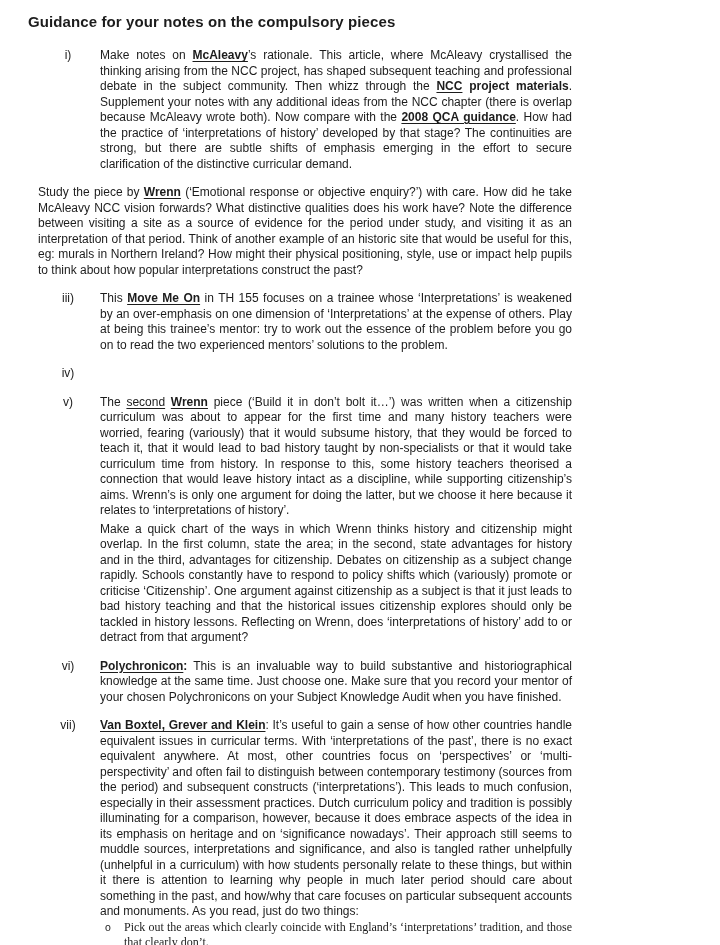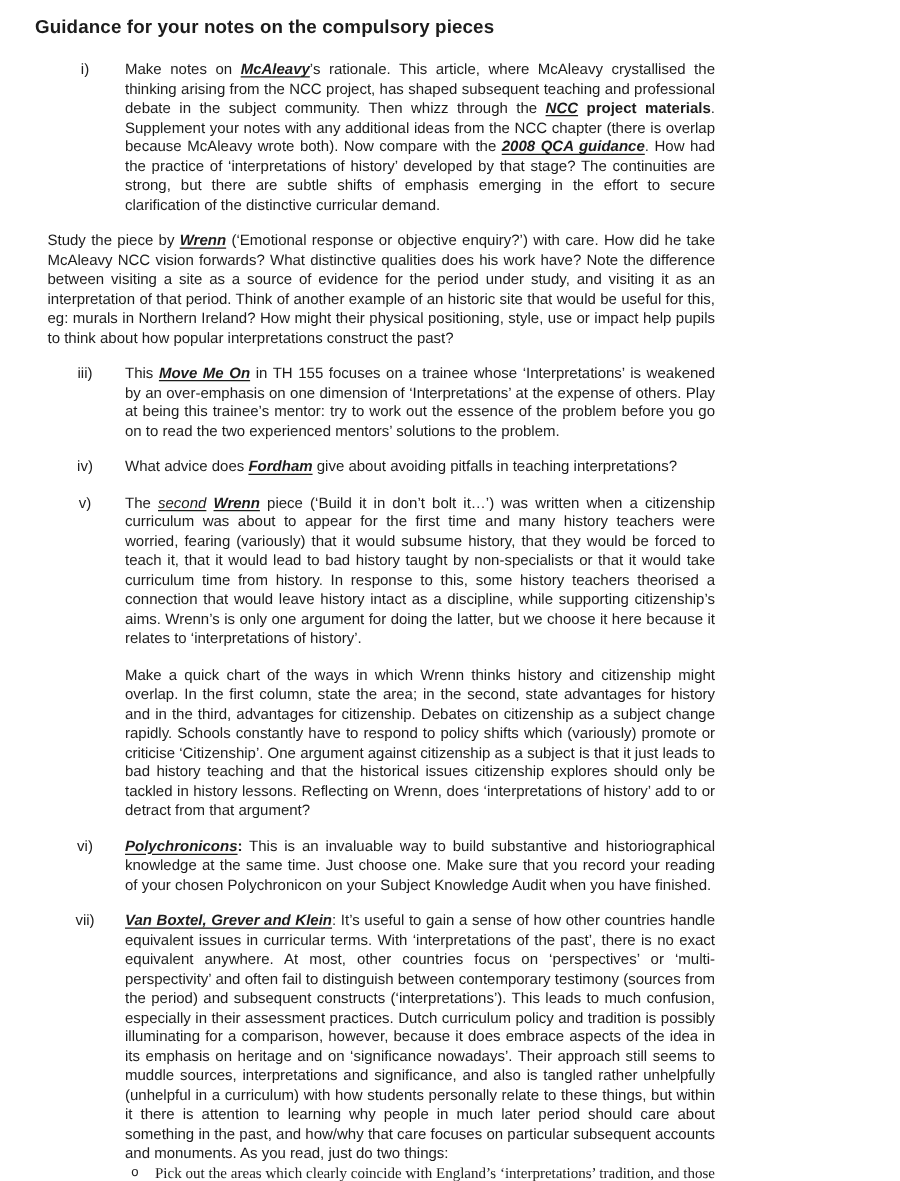"McAleavy" .u { font-style: italic -> none }
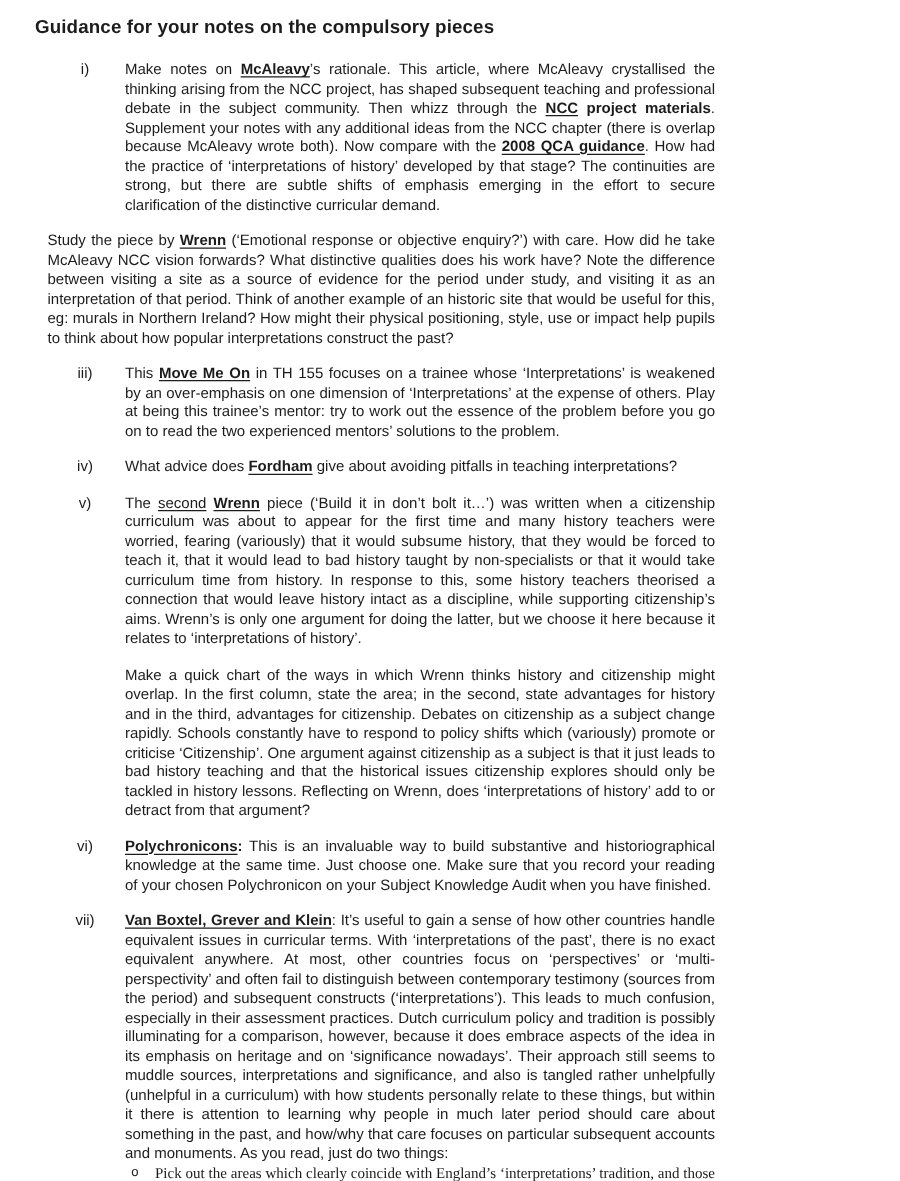"What advice does Fordham give" div.item-content { html: <div> <p><span>What advice does </span><span>Fordham</span><span> give about avoiding pitfalls in teaching interpretations?</span></p> </div> -> none }
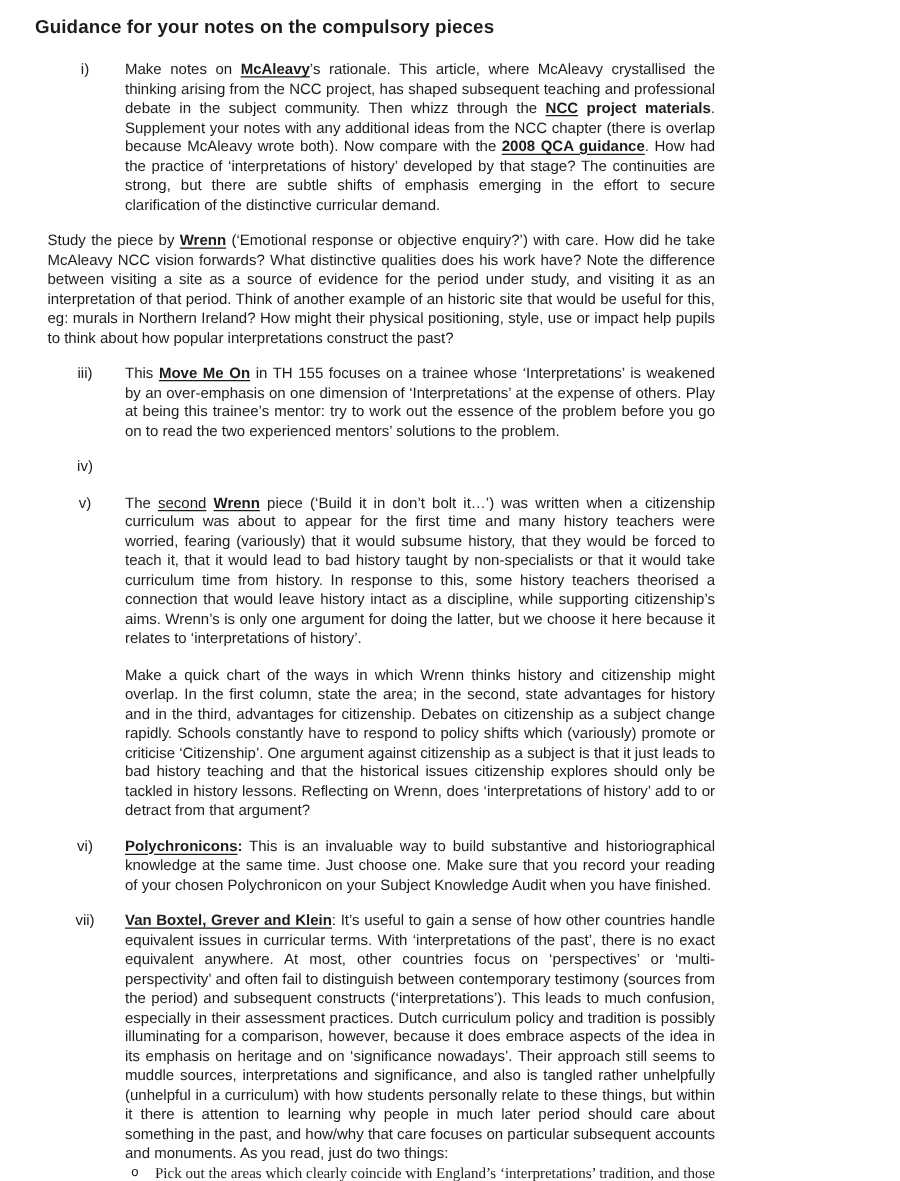"Make a quick chart of" .item-content p.para + p.para { margin-top: 14px -> 3px }
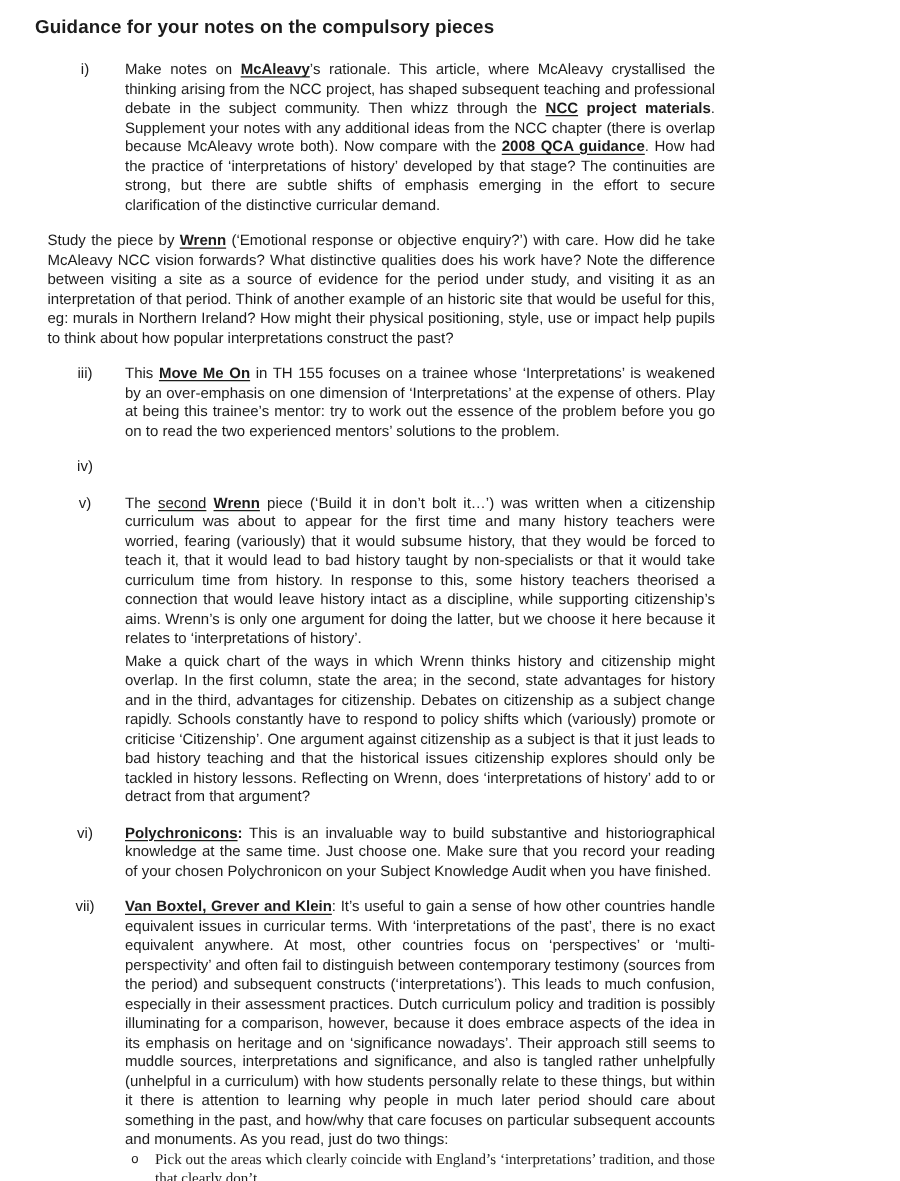"Polychronicons" span.b { text: Polychronicons -> Polychronicon }
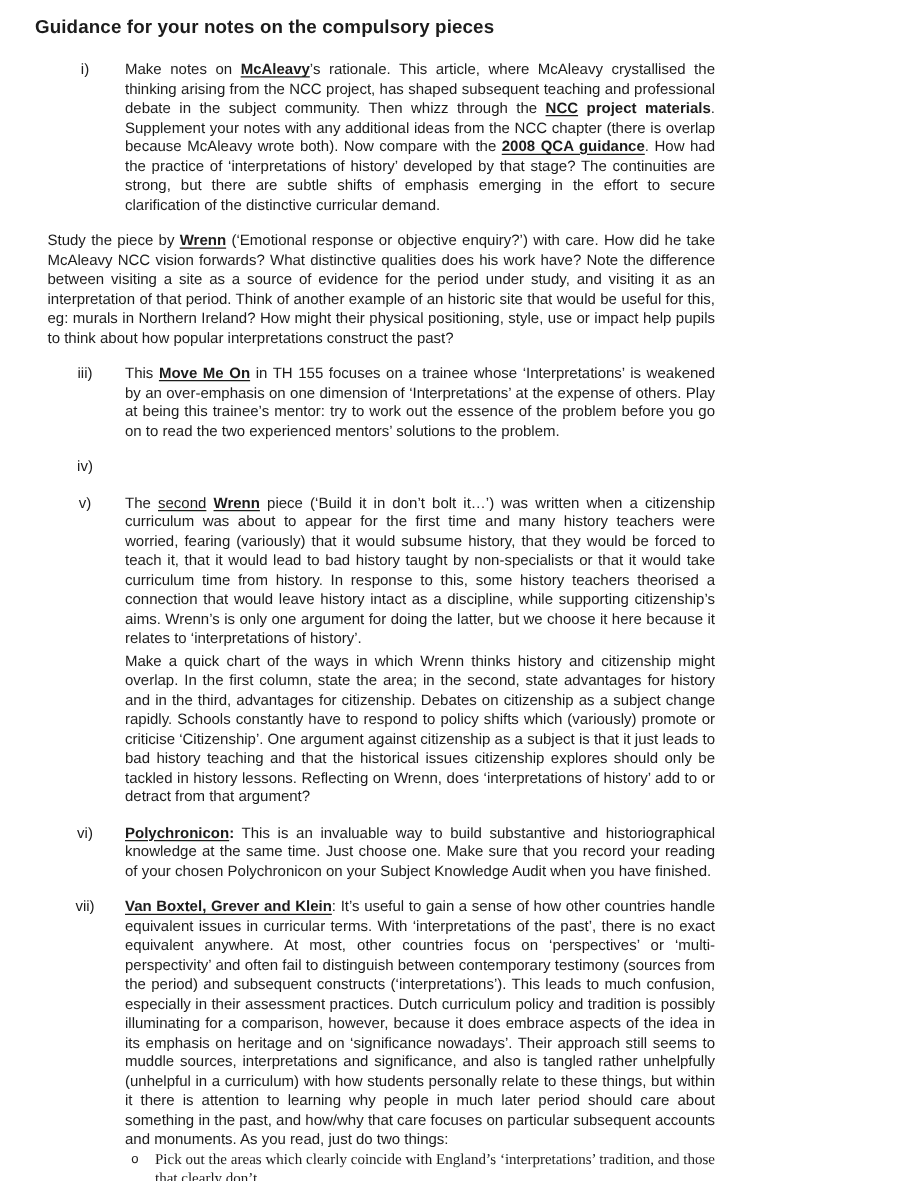"This is an invaluable way" span { text: reading of your chosen Polychronicon -> mentor of your chosen Polychronicons }
